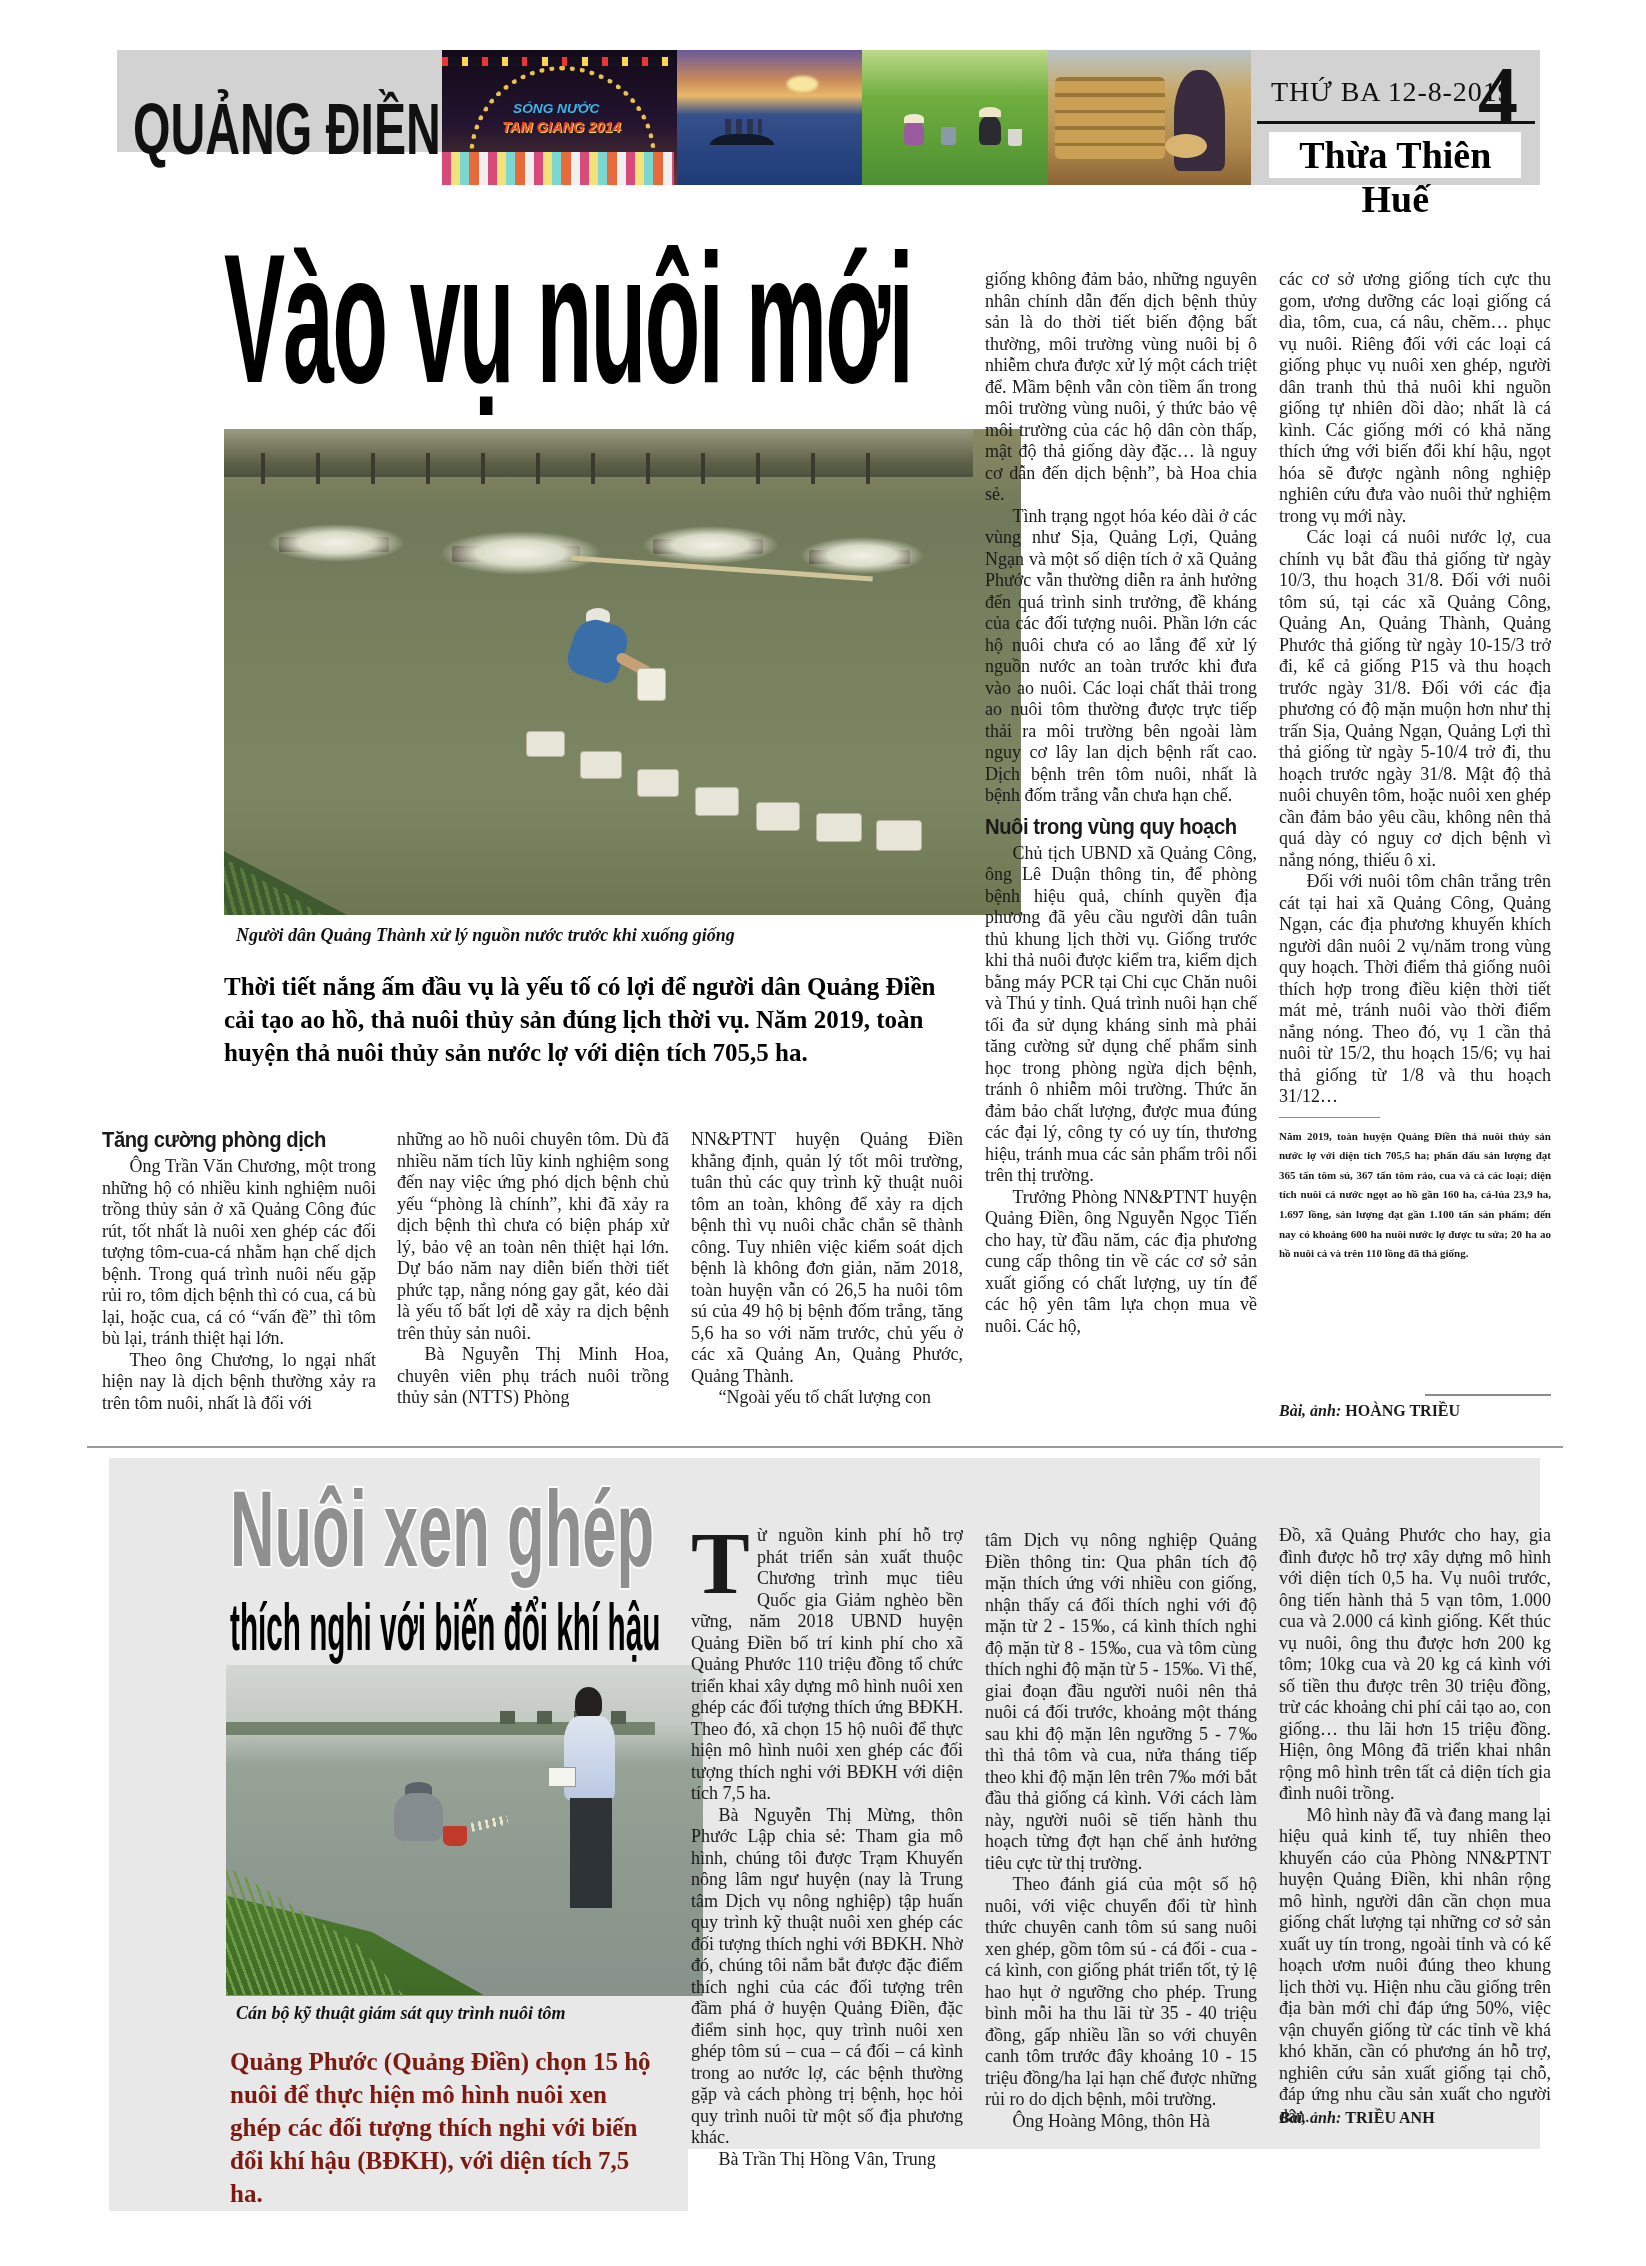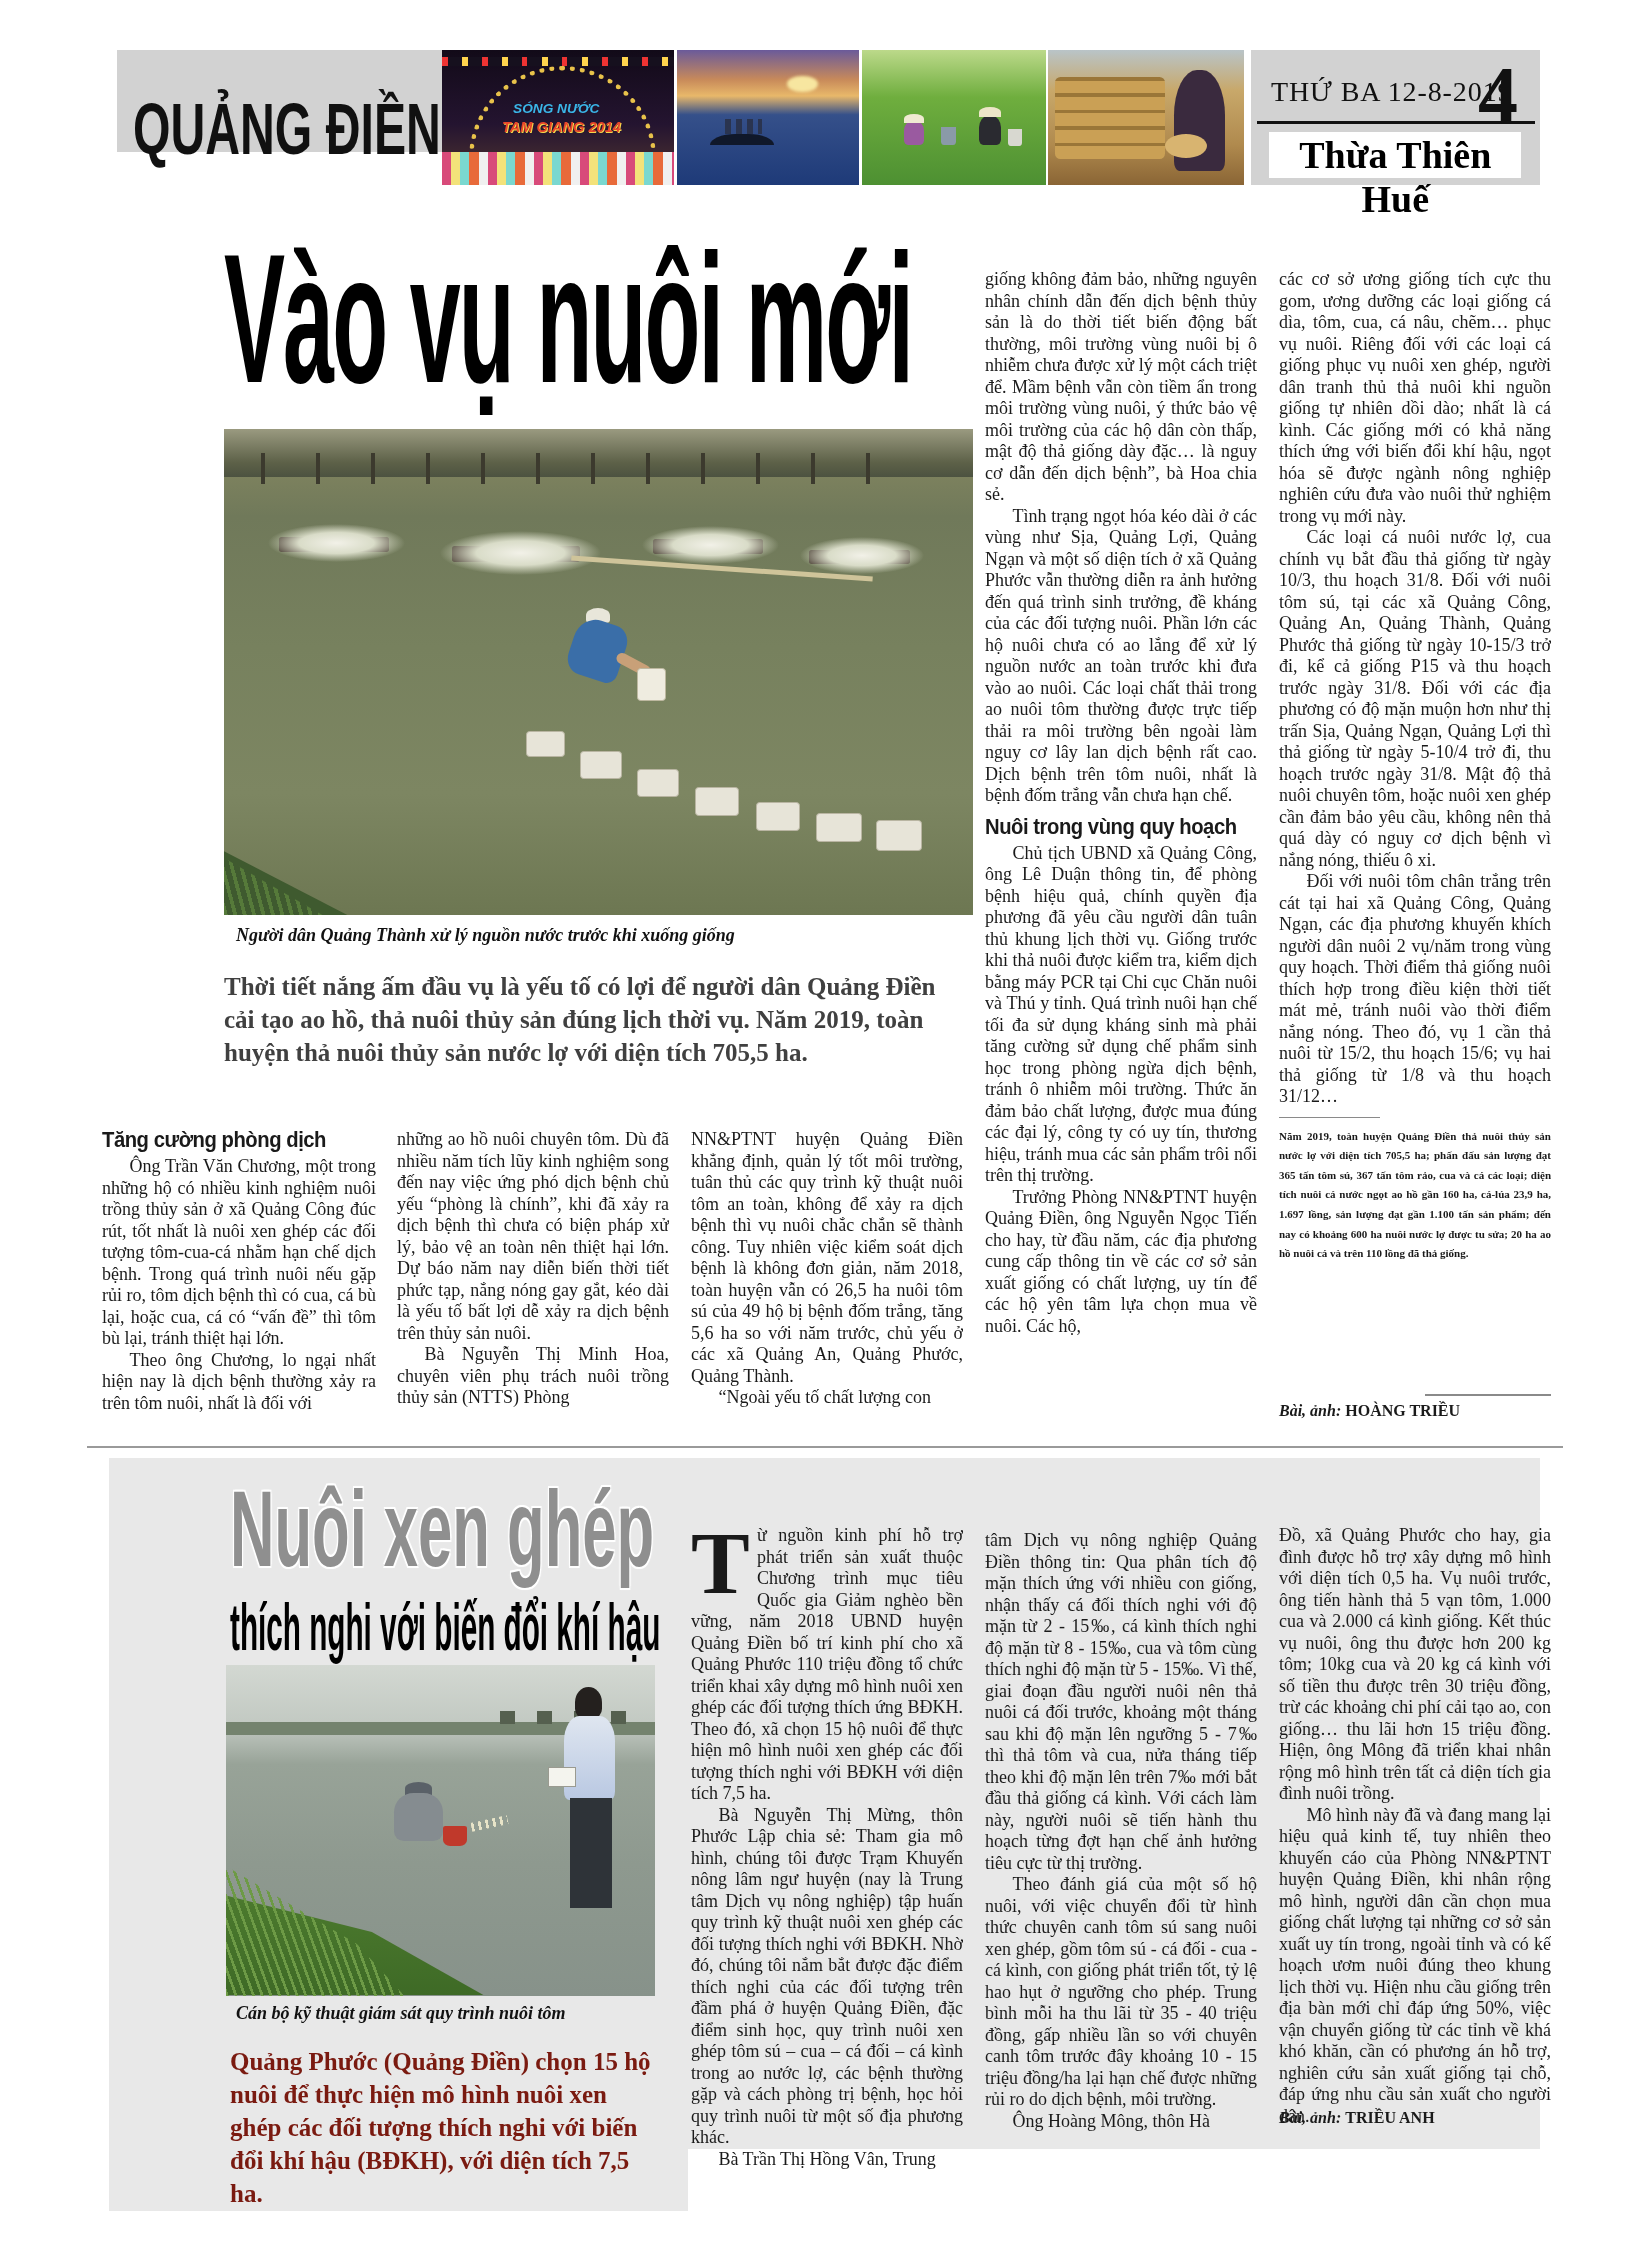"SÓNG NƯỚC" .ph { padding-left: none -> 48px }
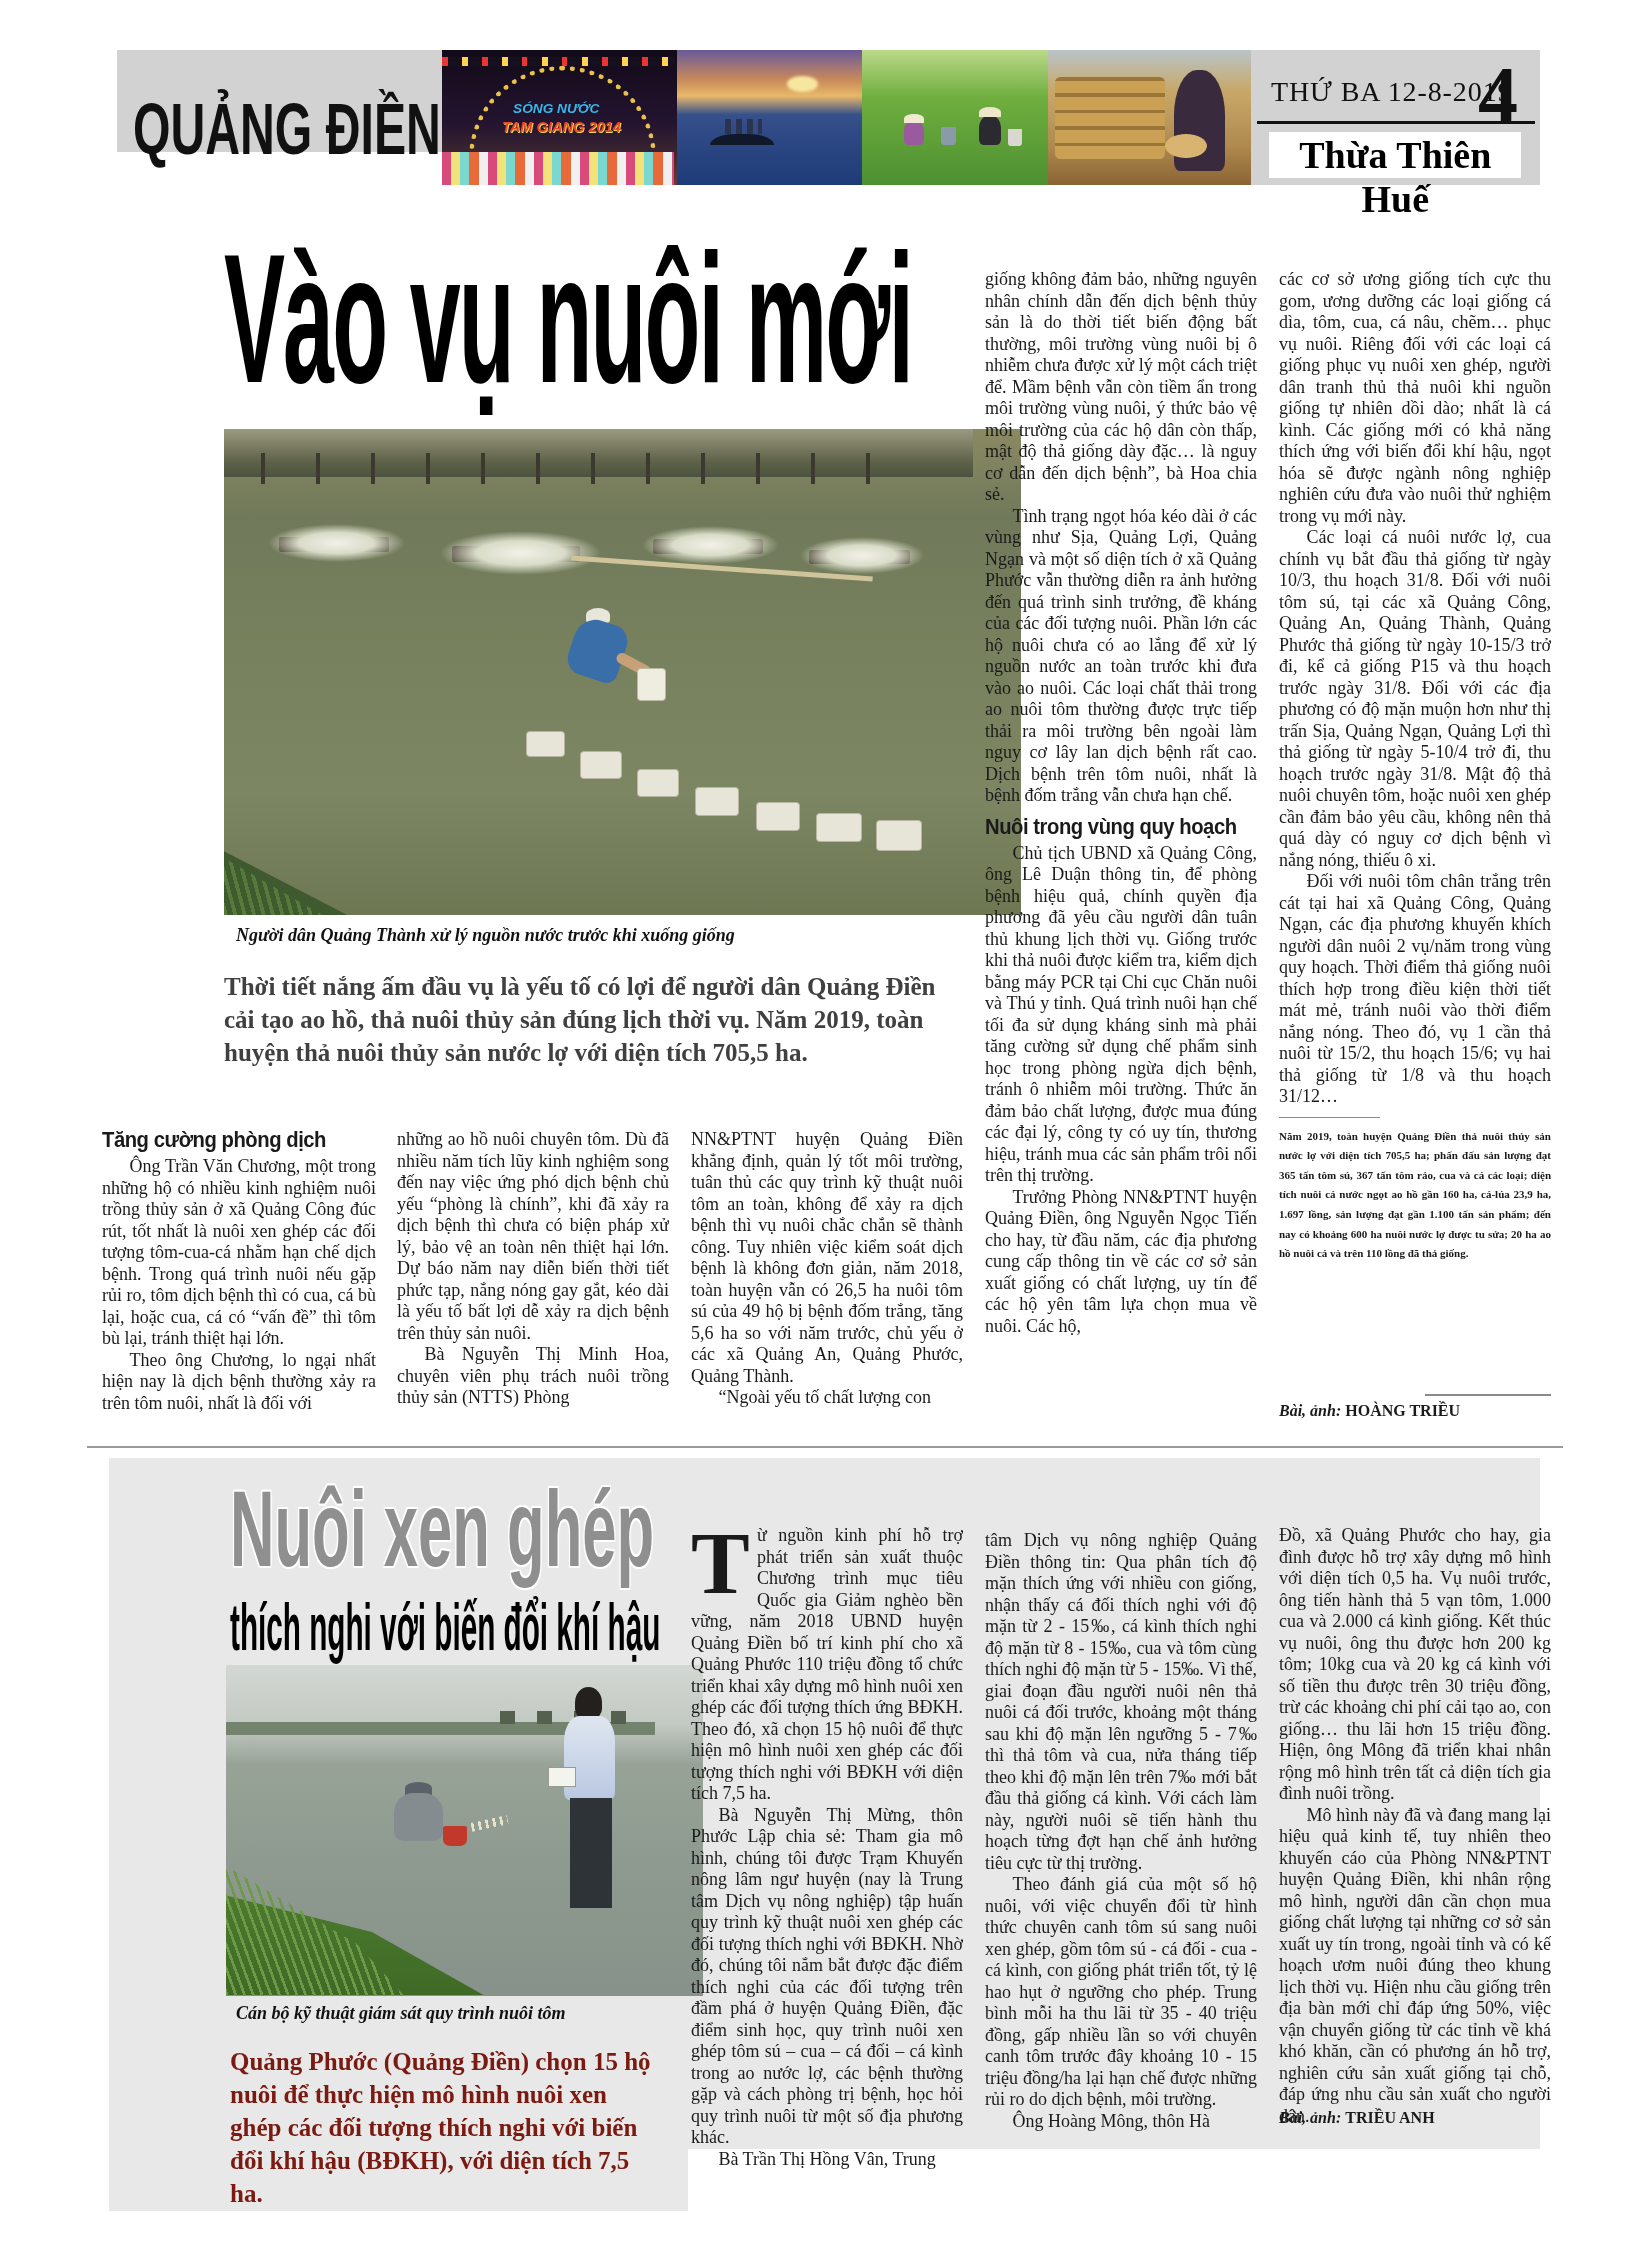"Thời tiết nắng ấm đầu" .lead1 { color: #404040 -> #000000 }
